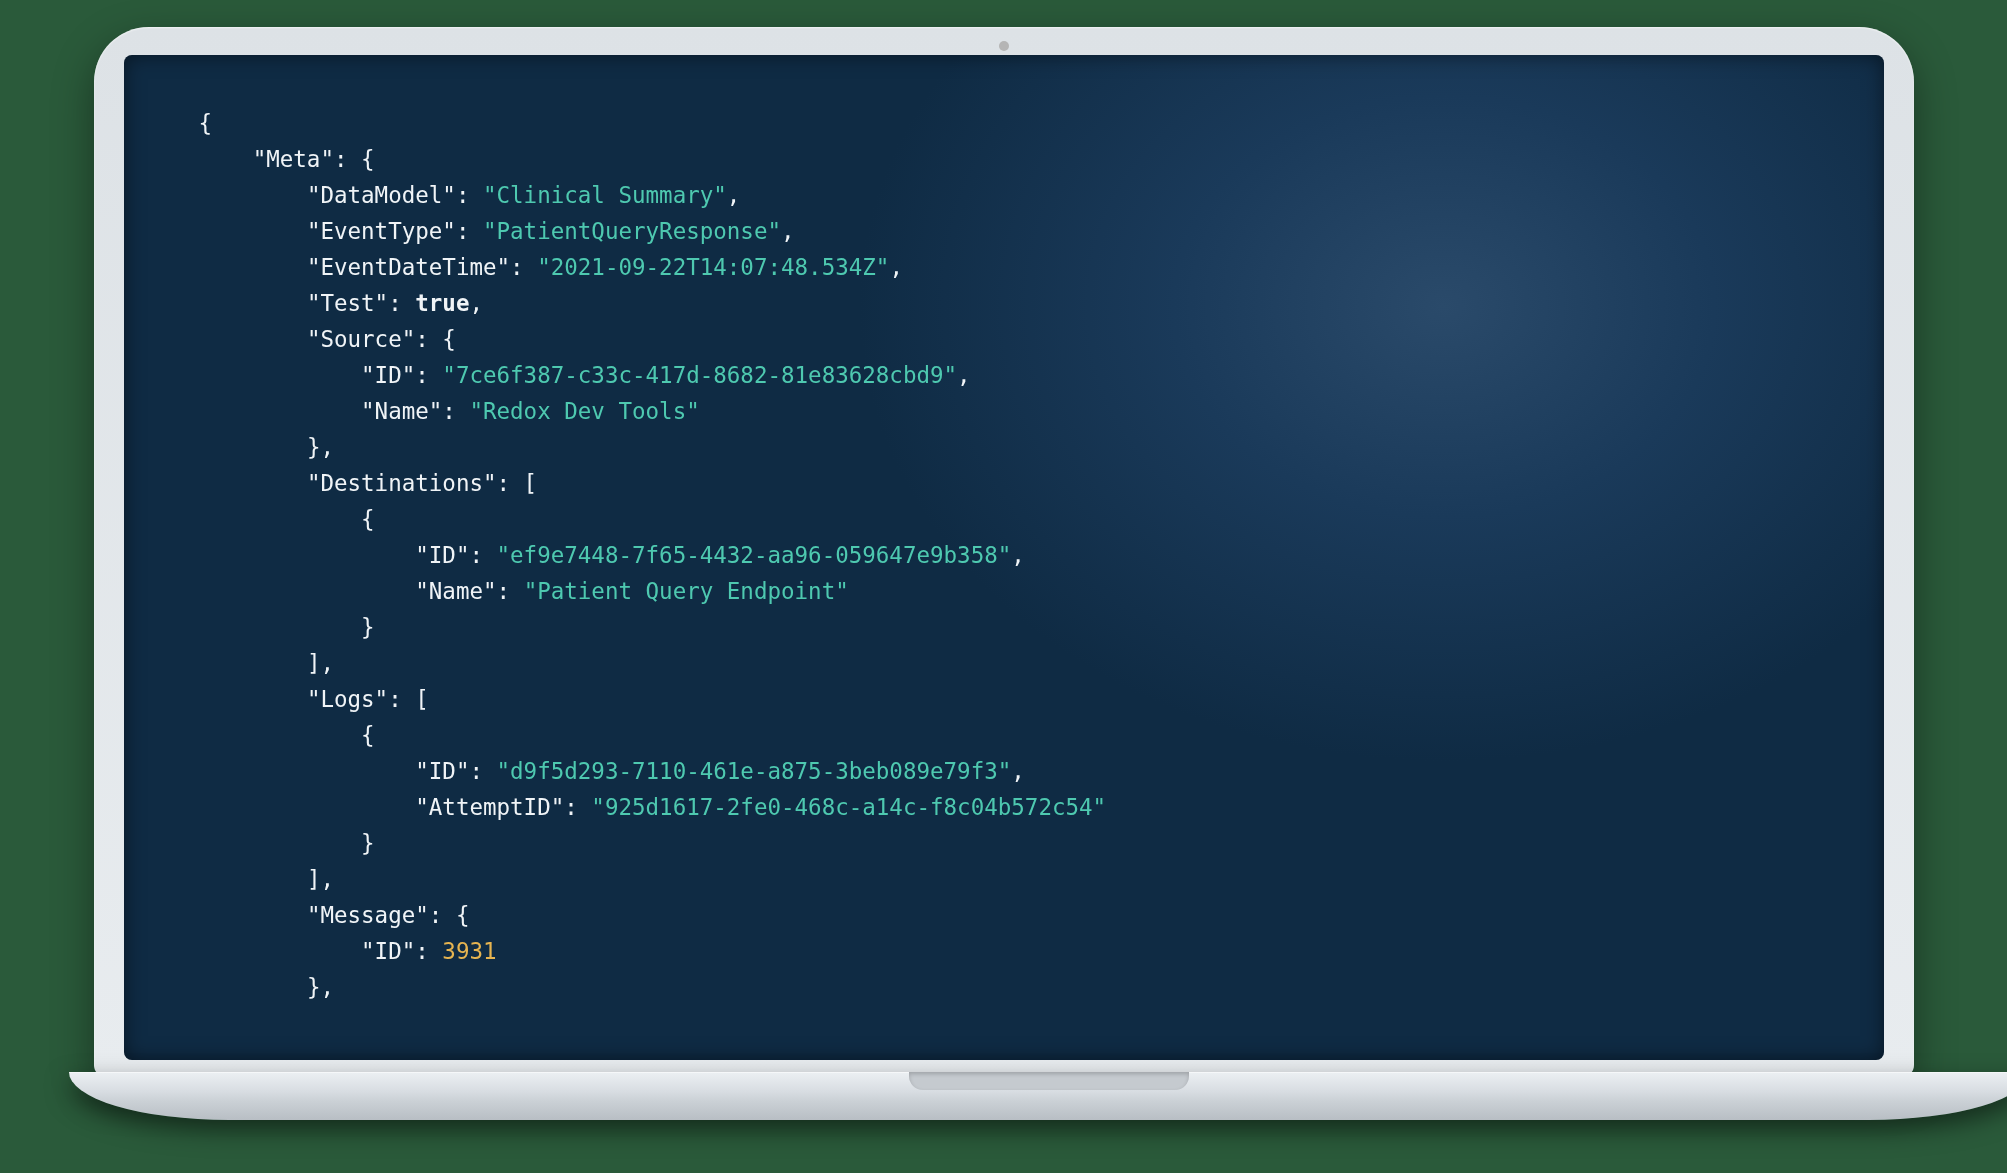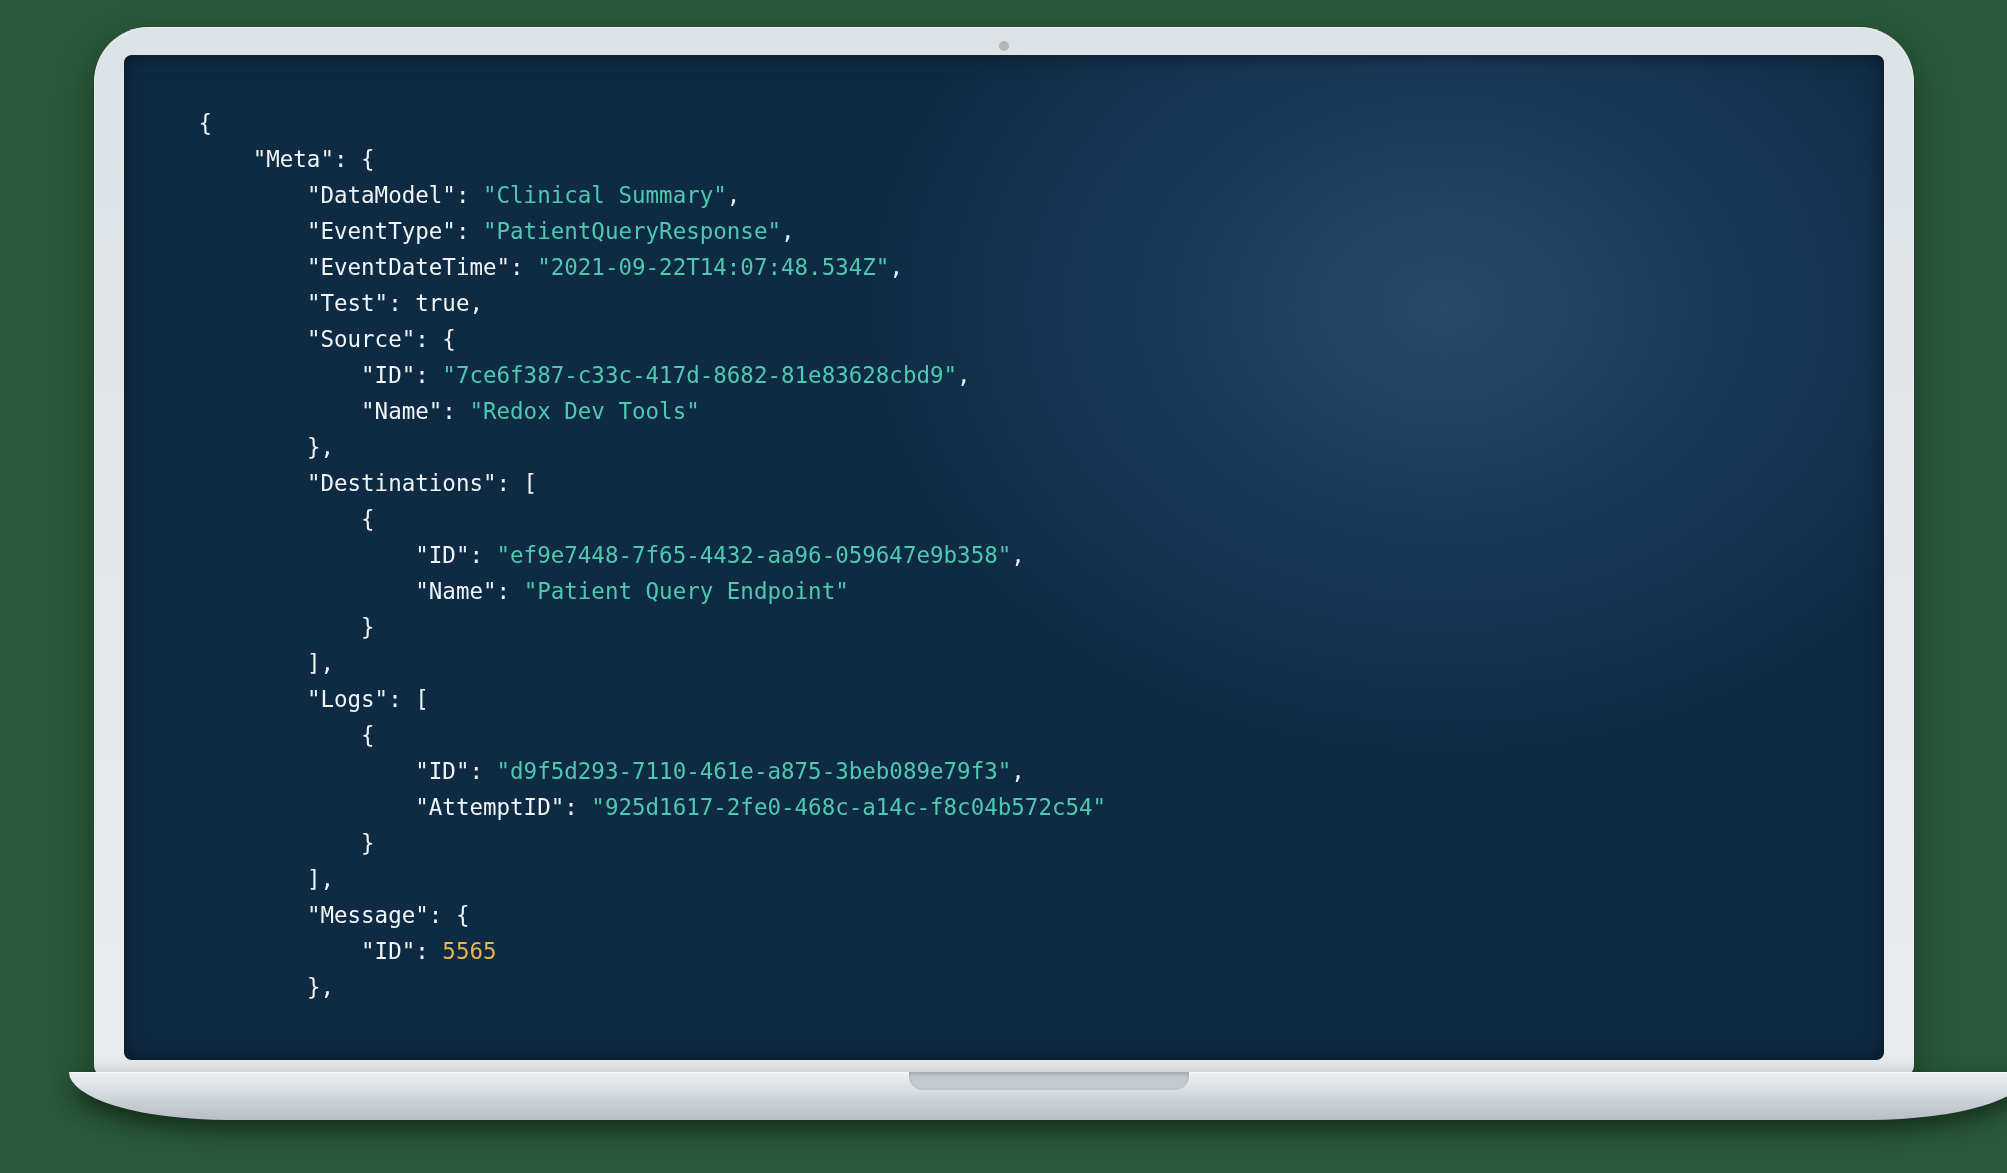"true" .kw { font-weight: none -> bold }
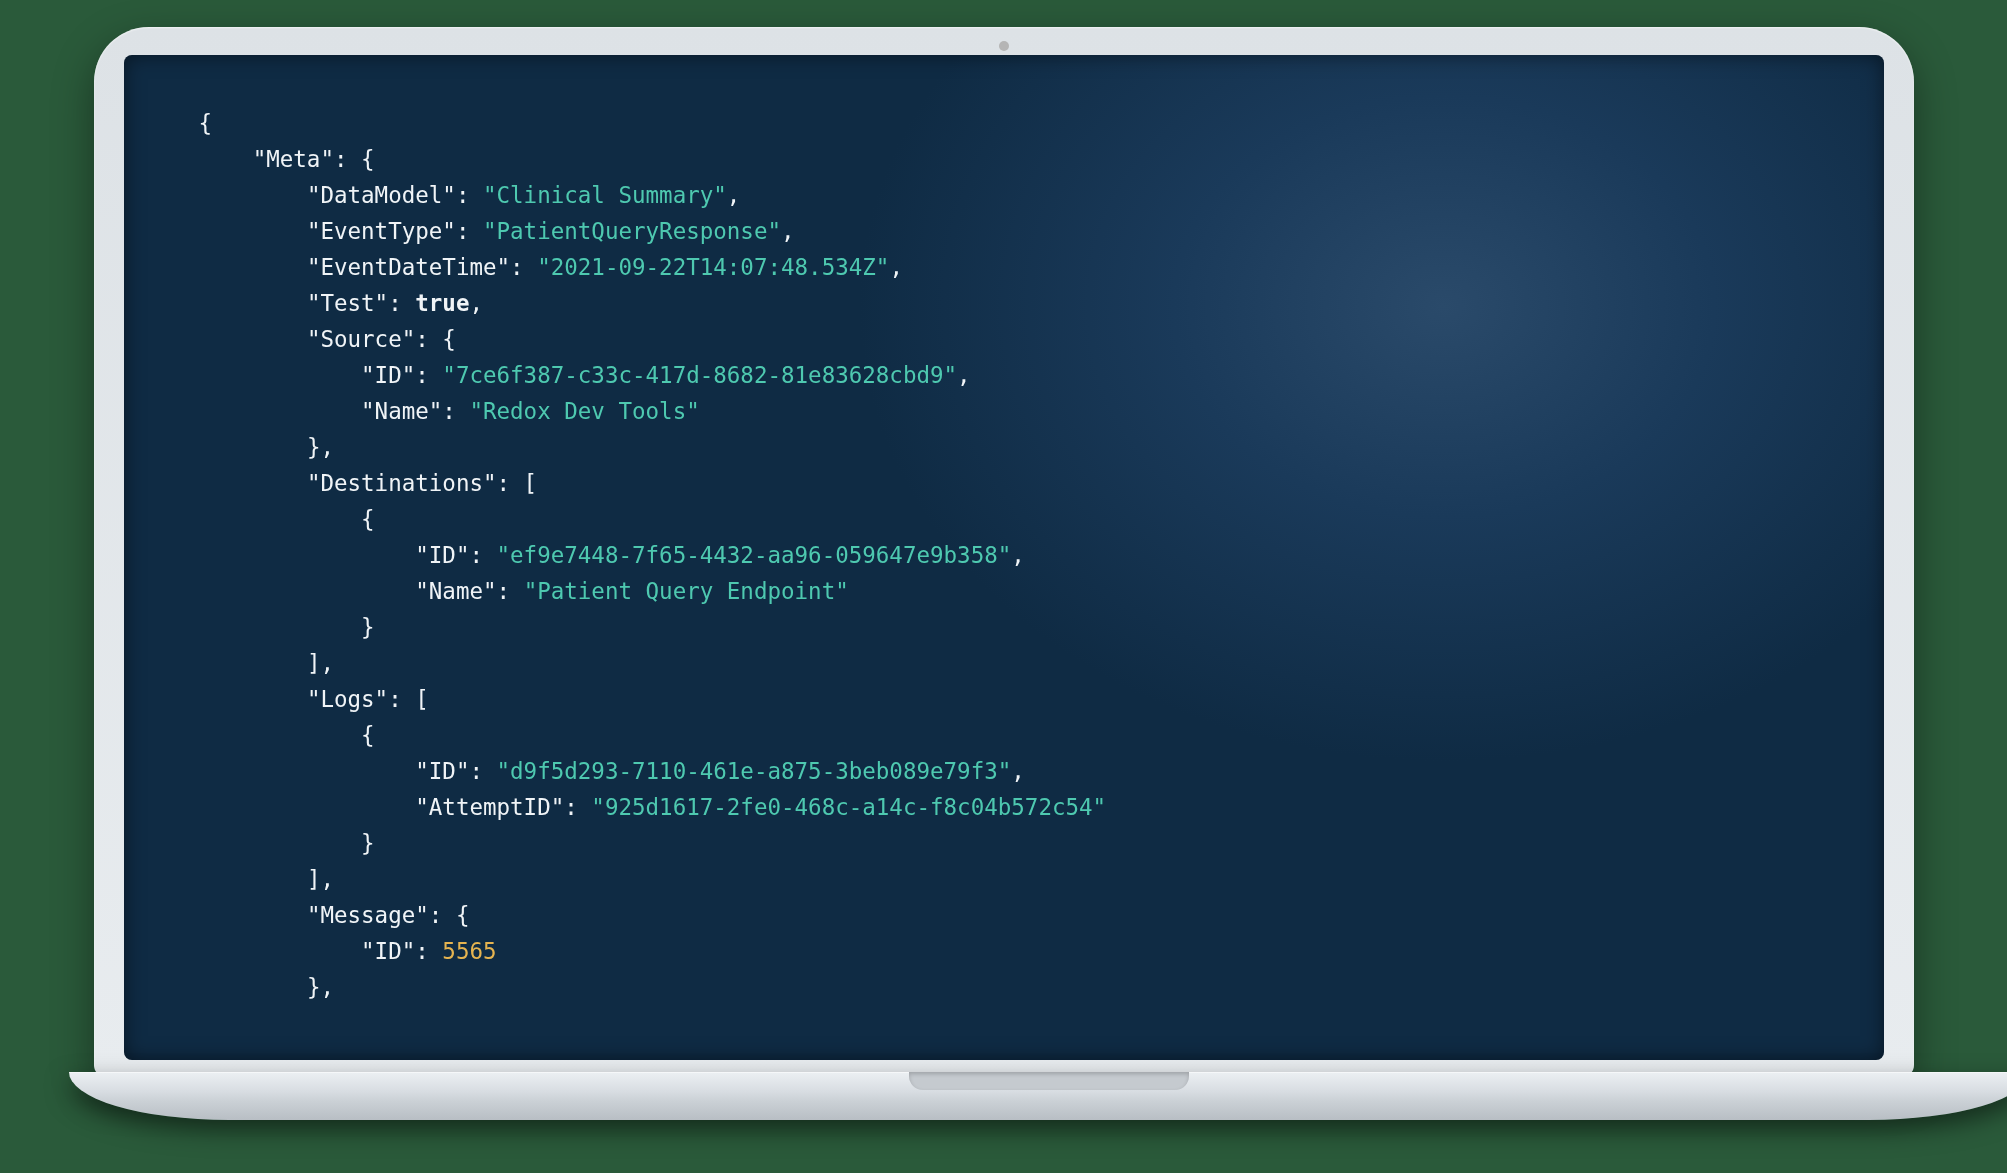"5565" span.num { text: 5565 -> 3931 }
